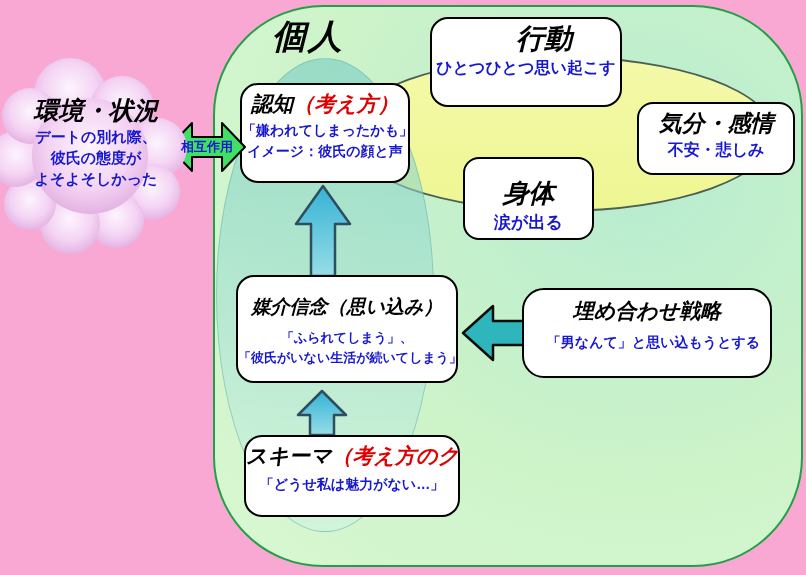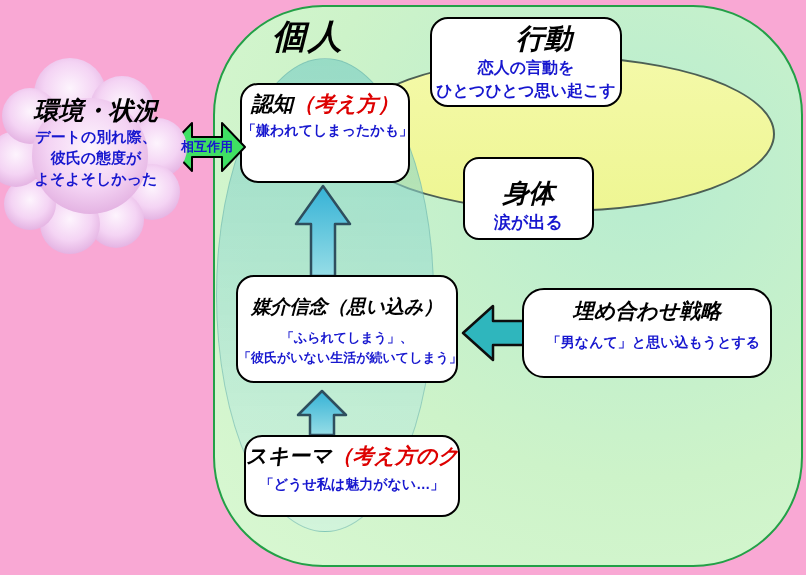"恋人の言動を" div.sub { html: <div>恋人の言動を</div> -> none }
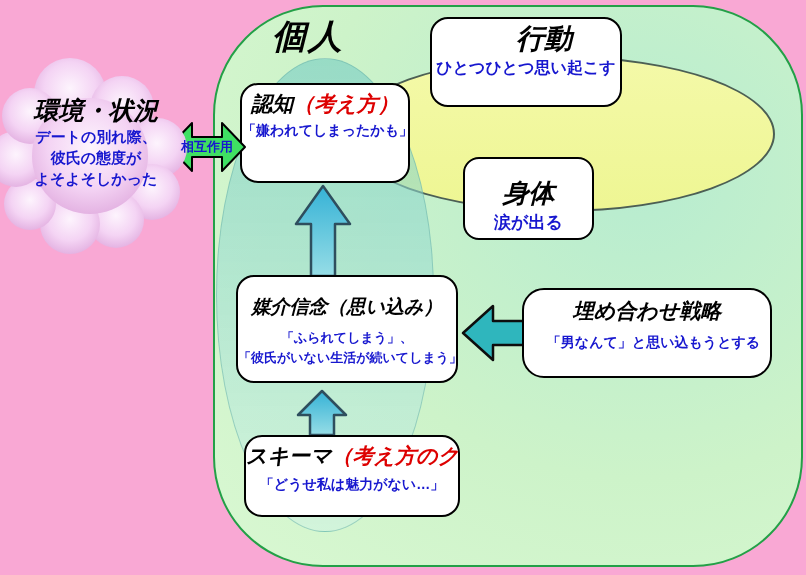"気分・感情" div.wbox { html: none -> <div> <div>気分・感情</div> <div>不安・悲しみ</div> </div> }
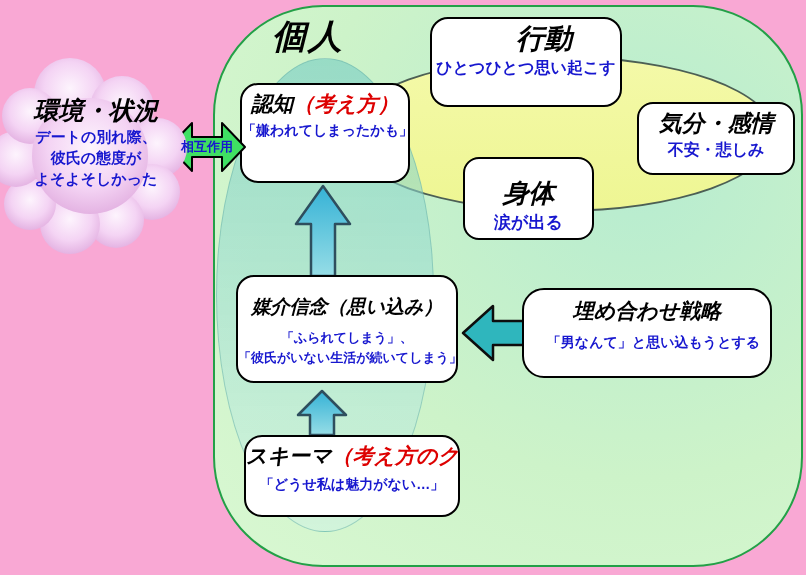"イメージ：彼氏の顔と声" div.sub { html: none -> <div>イメージ：彼氏の顔と声</div> }
